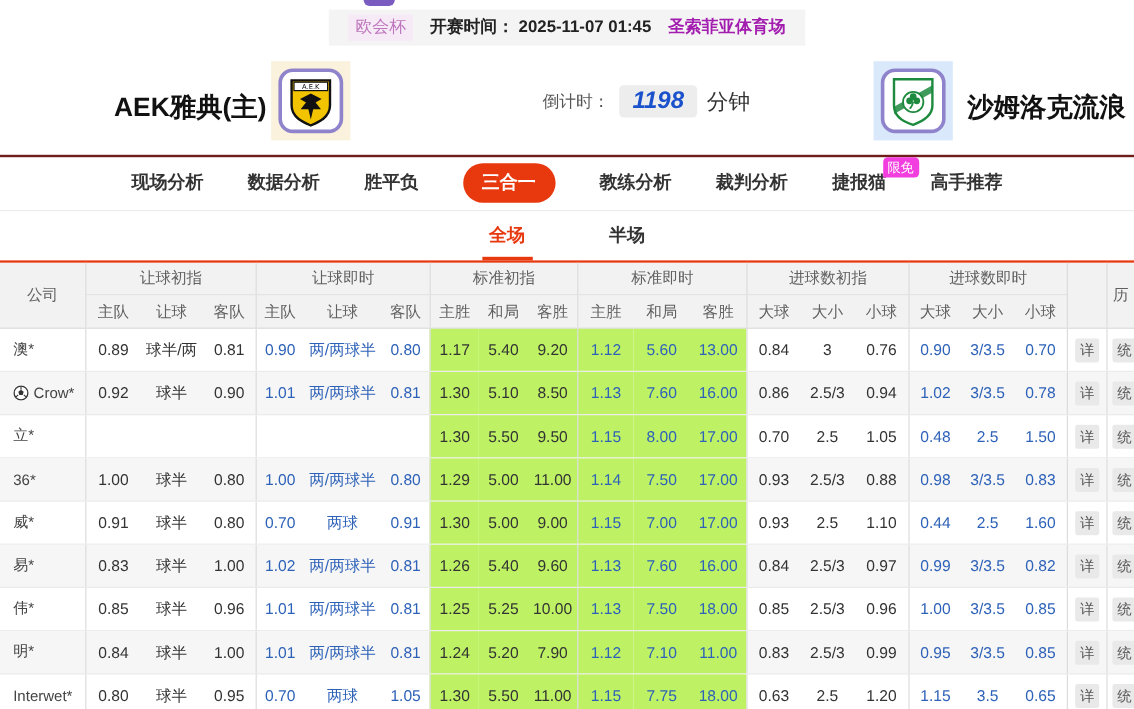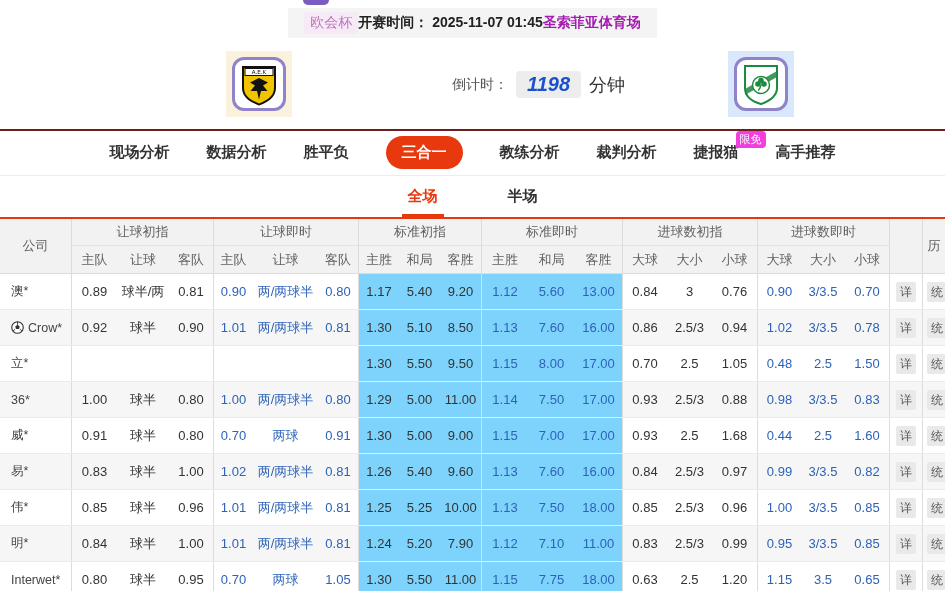"欧会杯" .topbar { gap: none -> 14px }
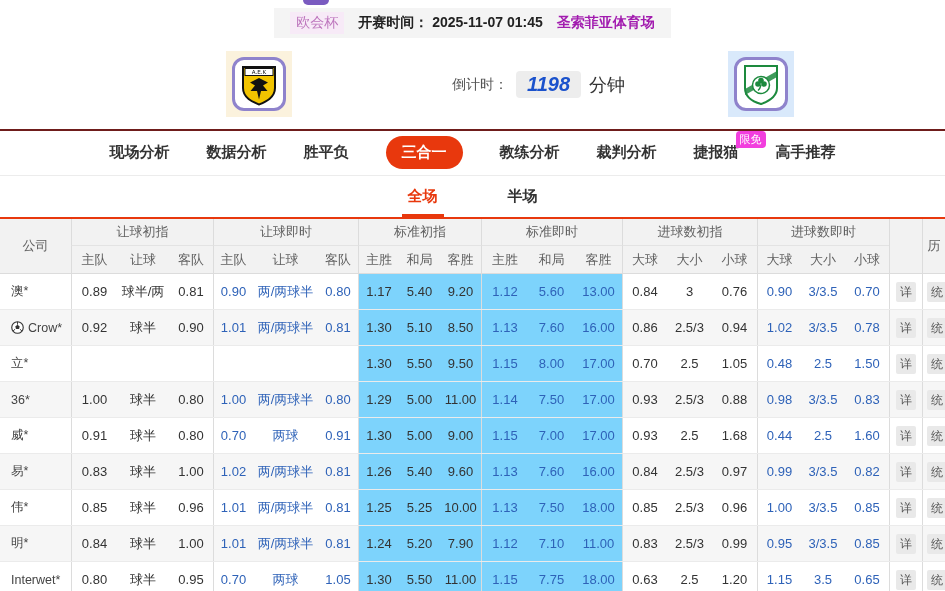"AEK雅典(主)" div.team-name { html: none -> <div>AEK雅典(主)</div> }
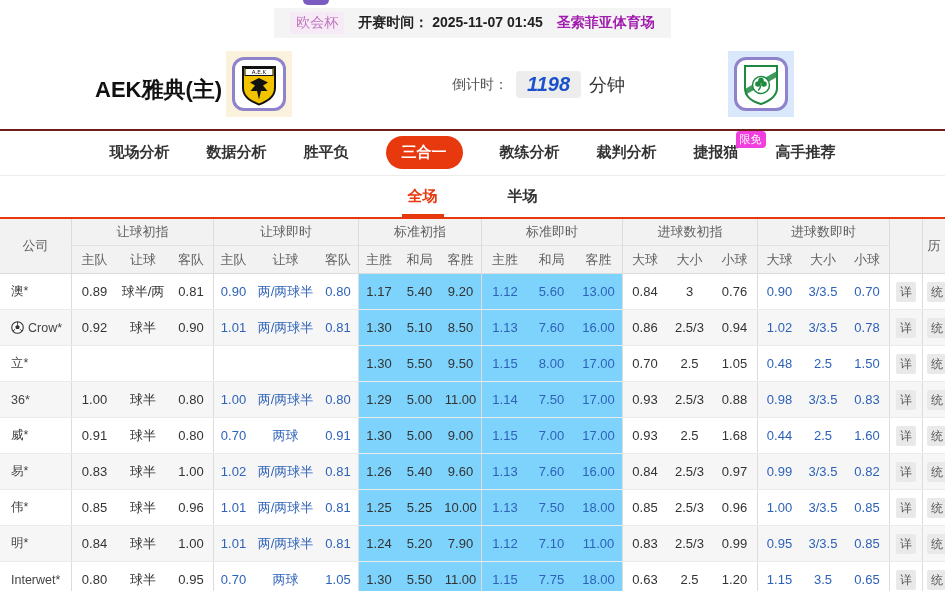"沙姆洛克流浪" div.team-name { html: none -> <div>沙姆洛克流浪</div> }
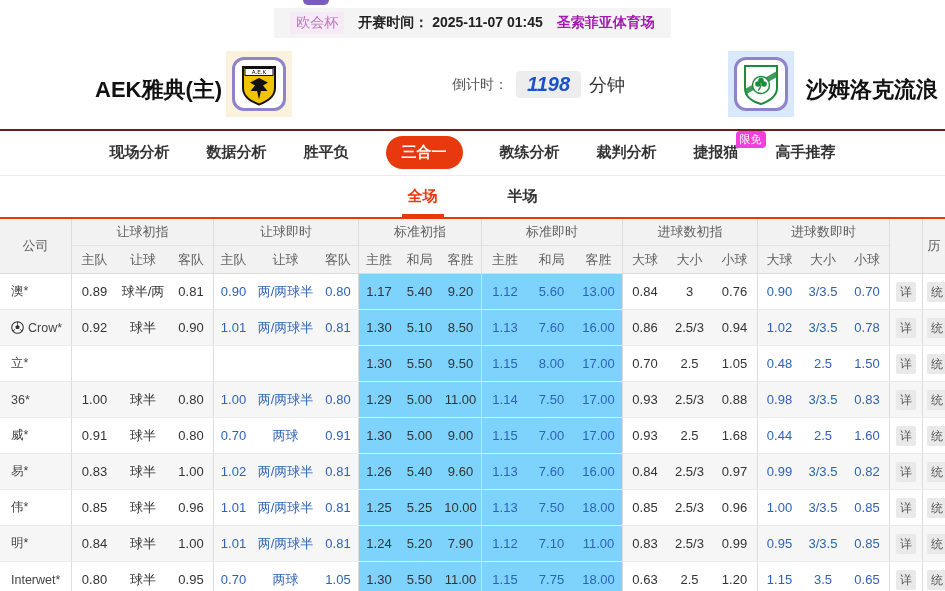"1.17" .cyan { background: #7dd3fc -> #bef264 }
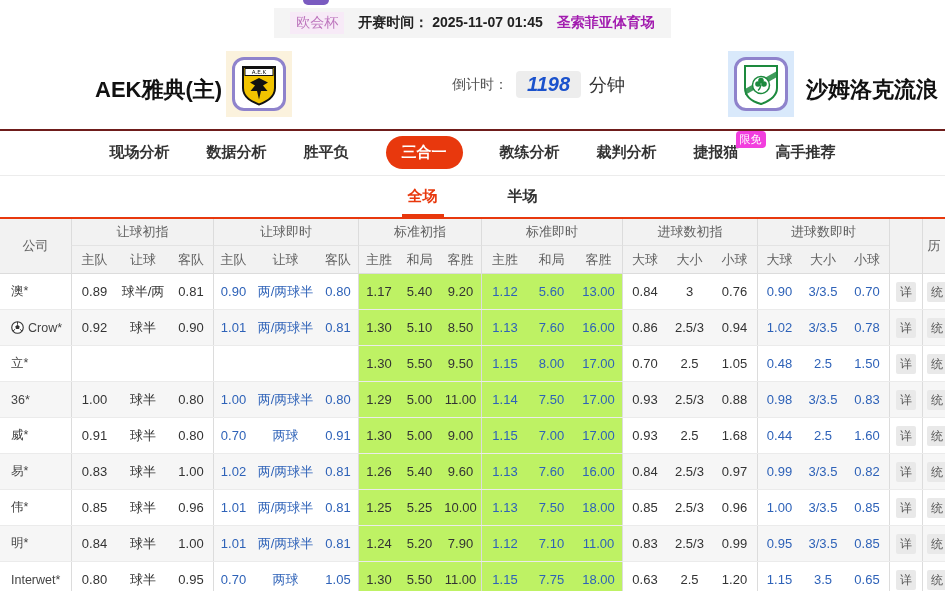"1.68" div.cell { text: 1.68 -> 1.10 }
